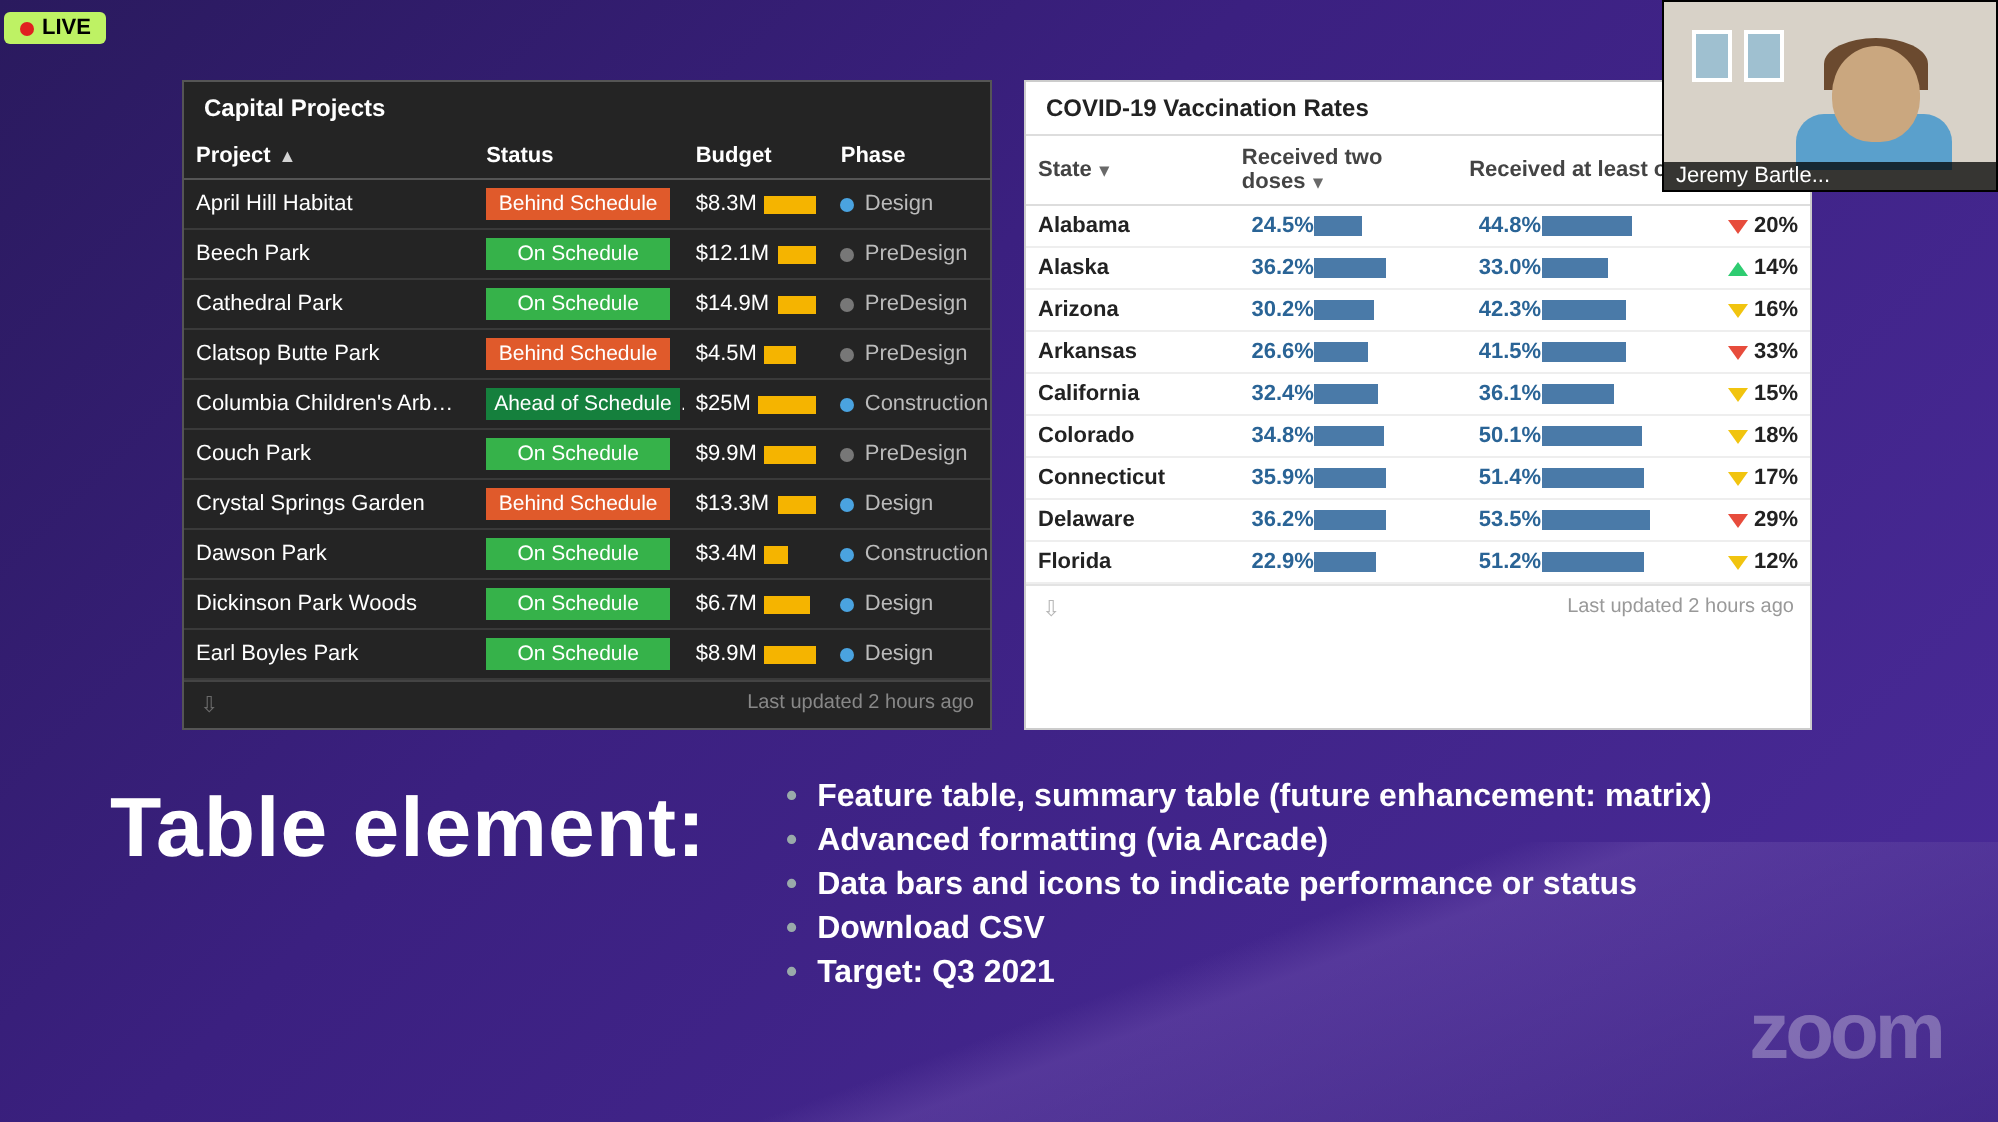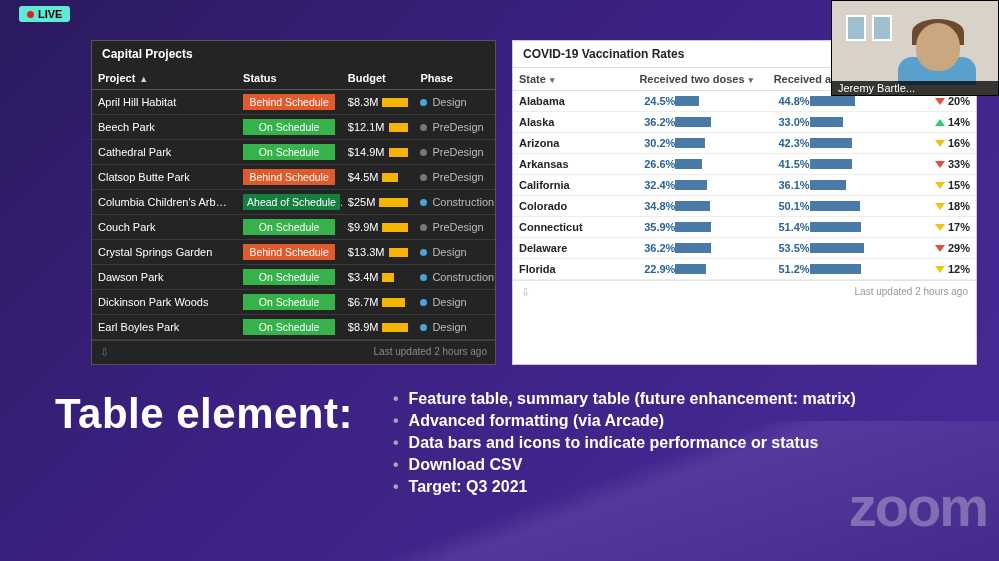"LIVE" .live-badge { background: #5eead4 -> #bef264; left: 19px -> 2px }
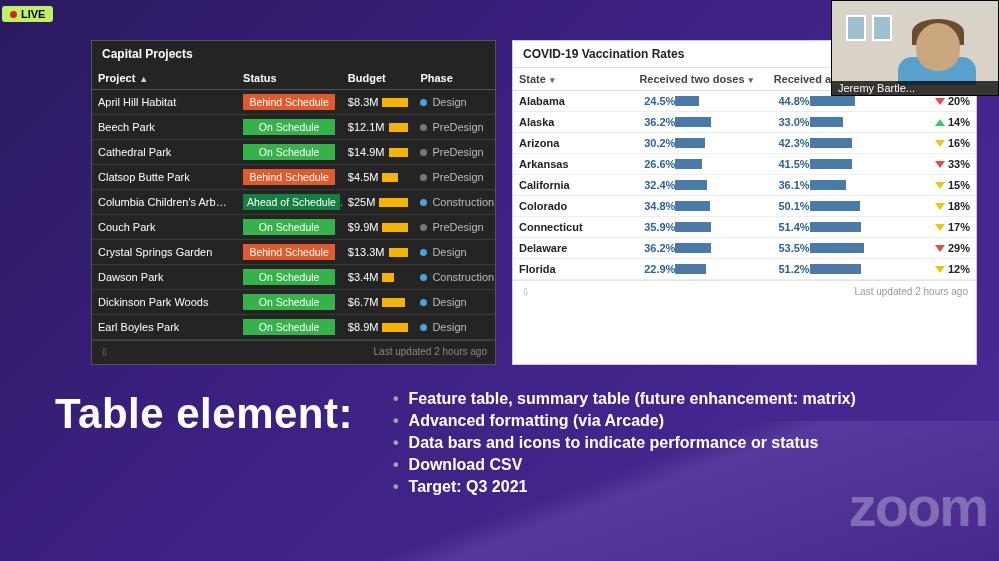"COVID-19 Vaccination Rates" .panel-light { width: 465px -> 394px }
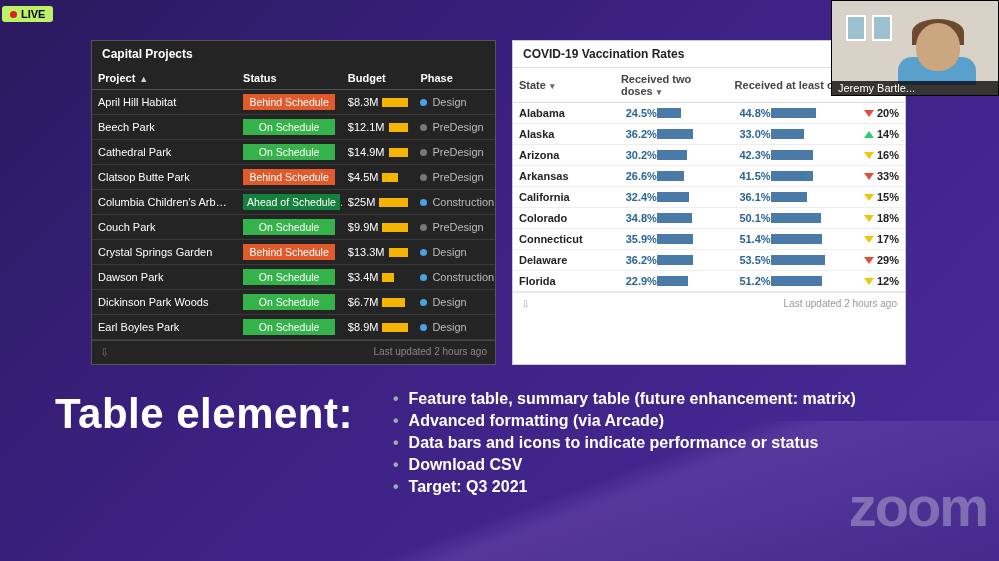"zoom" .zoom-logo { font-size: 56px -> 40px; right: 12px -> 28px }
